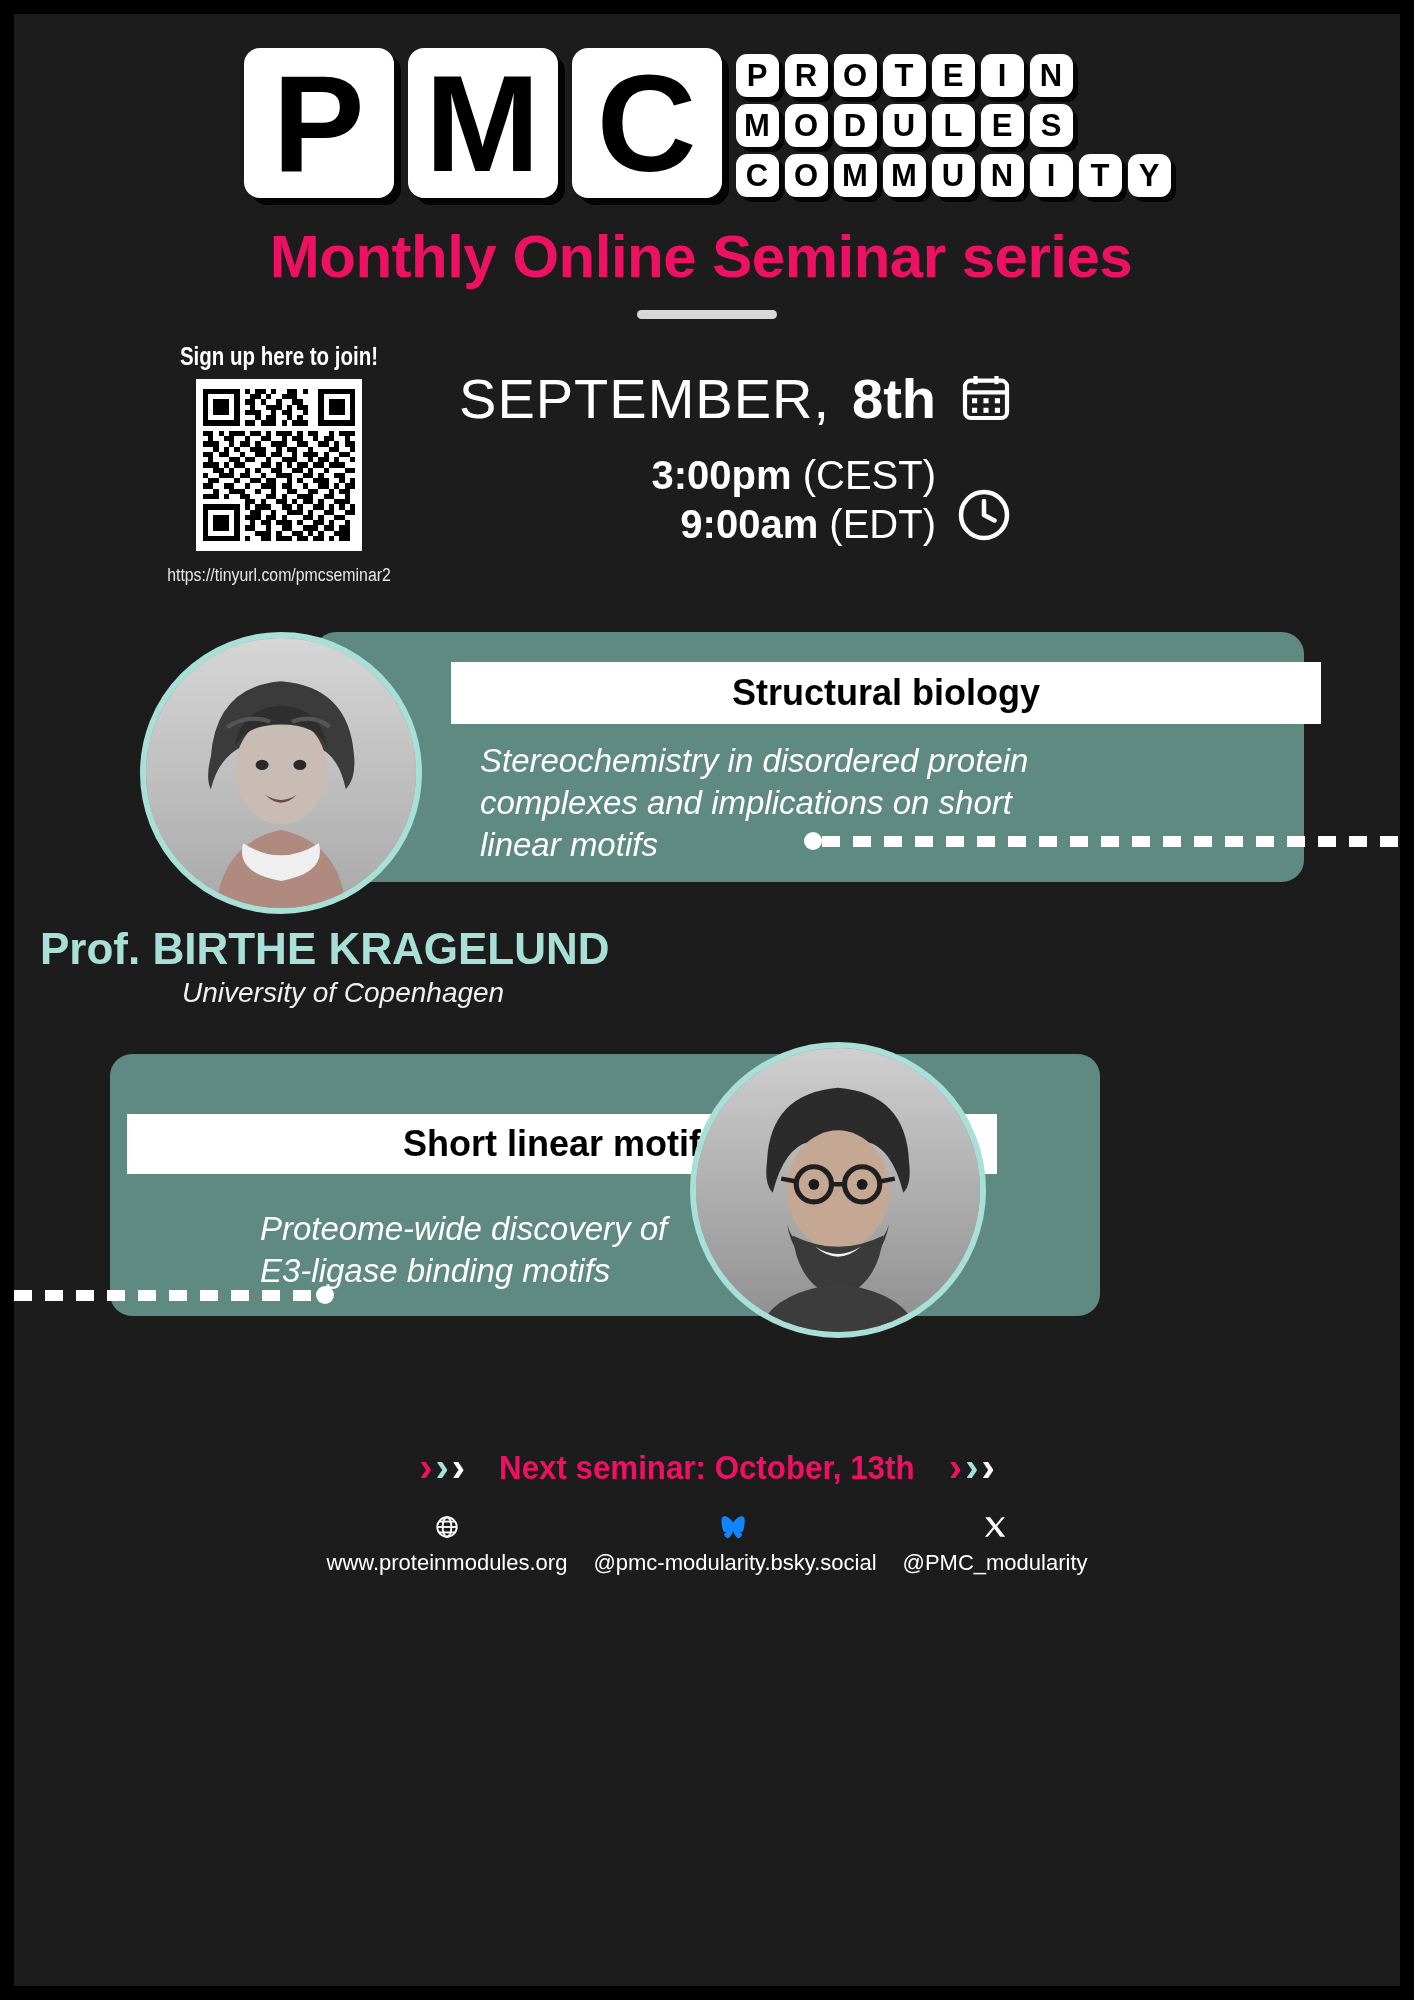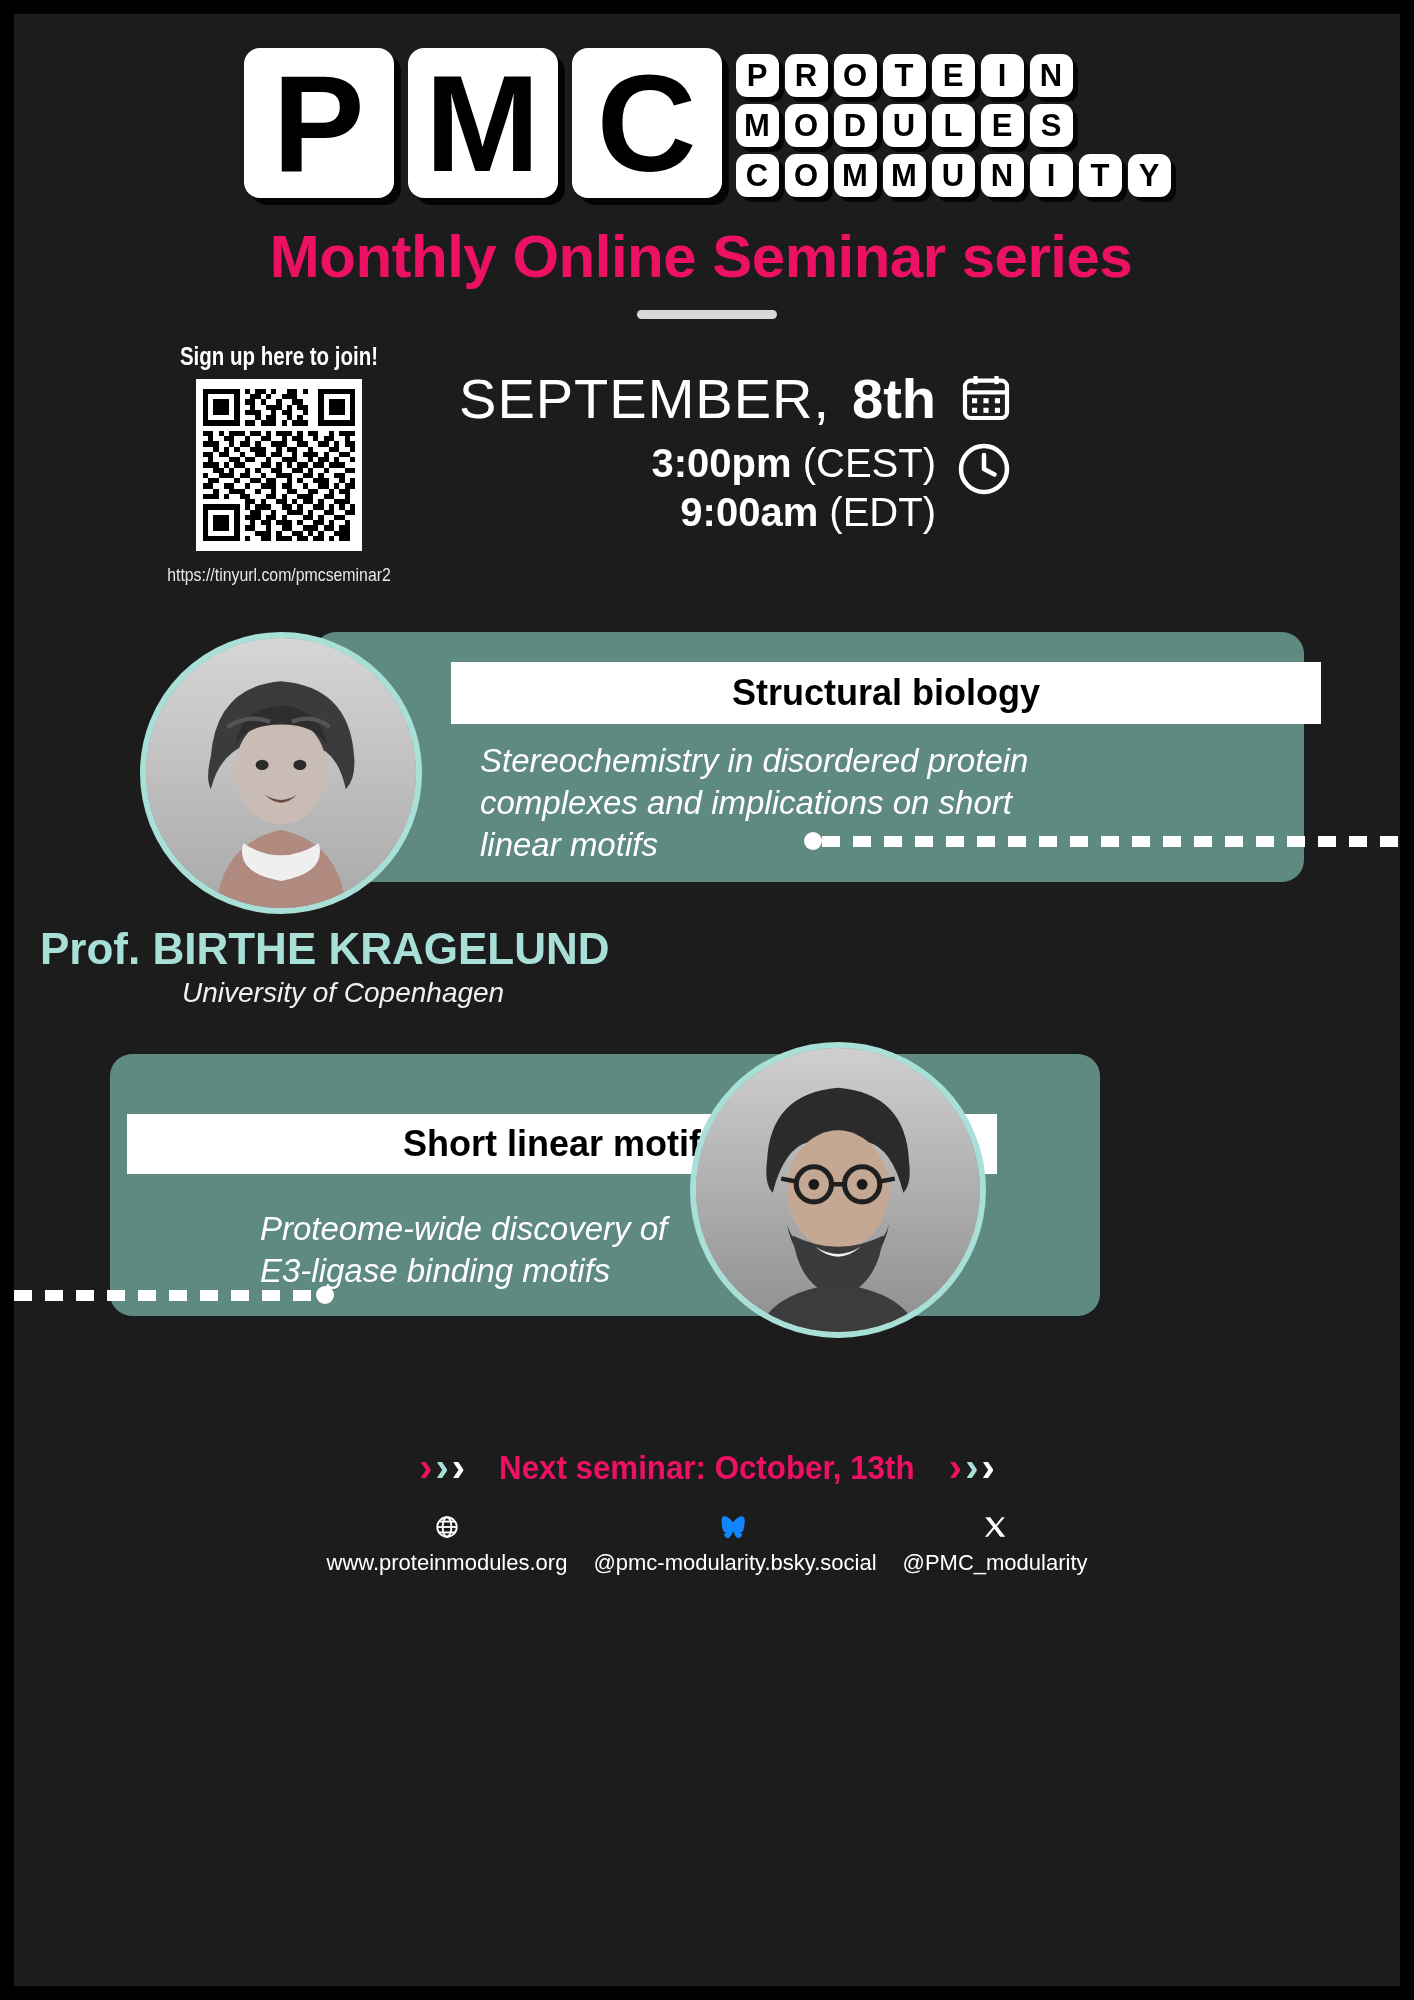"3:00pm (CEST)" .time-line { align-items: flex-start -> flex-end; margin-top: 8px -> 20px }
